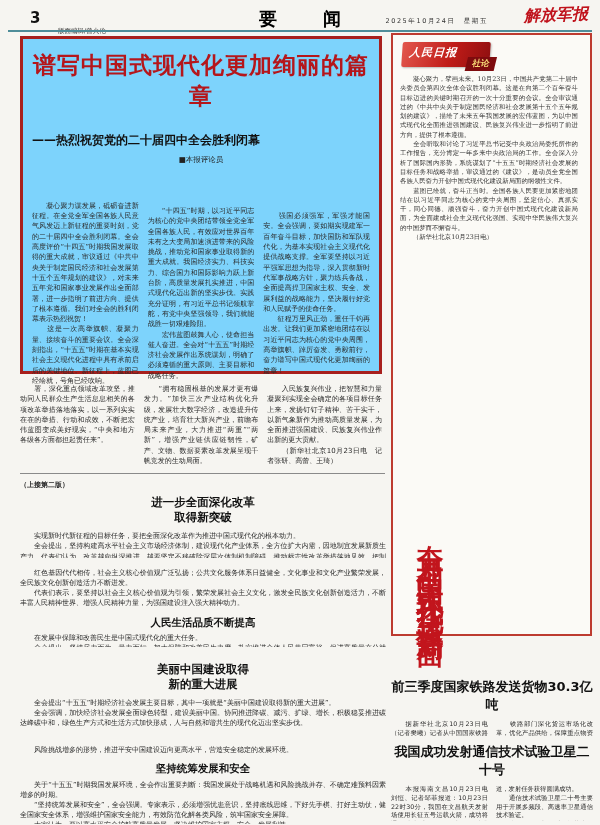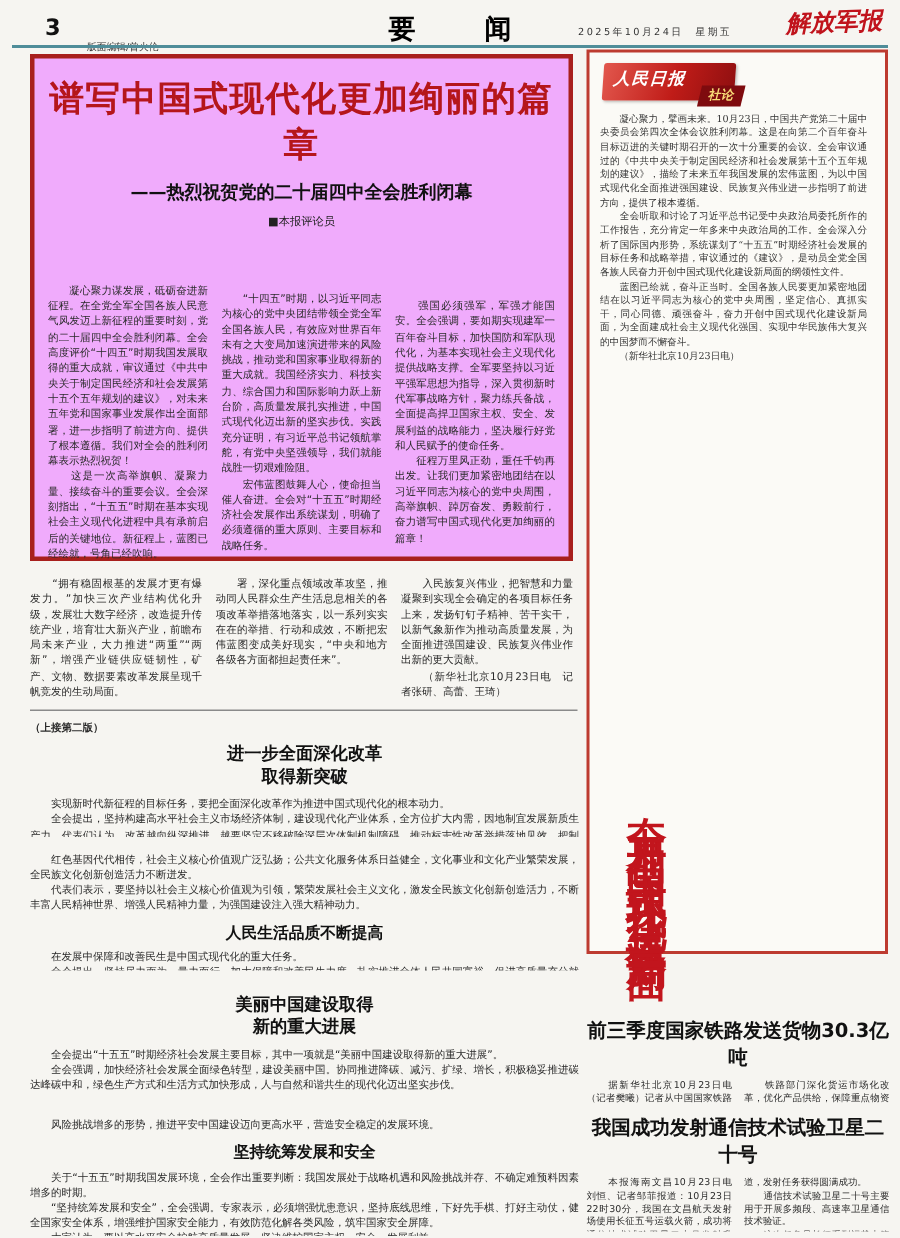"谱写中国式现代化更加绚丽的篇章" .lead-box { background: #f0abfc -> #7dd3fc }
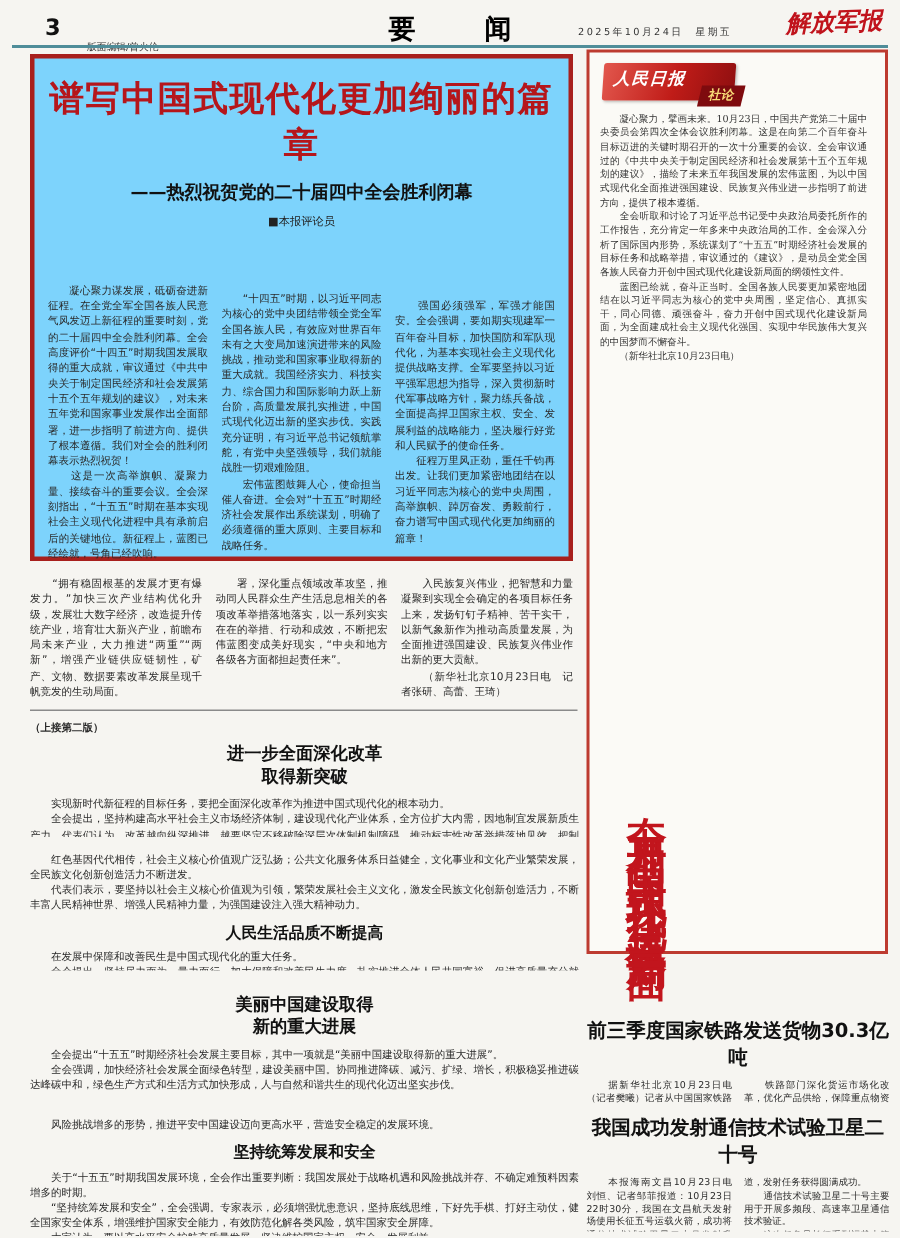"——热烈祝贺党的二十届四中全会胜利闭幕" .lead-subtitle { margin-top: 8px -> 20px; text-align: center -> none }
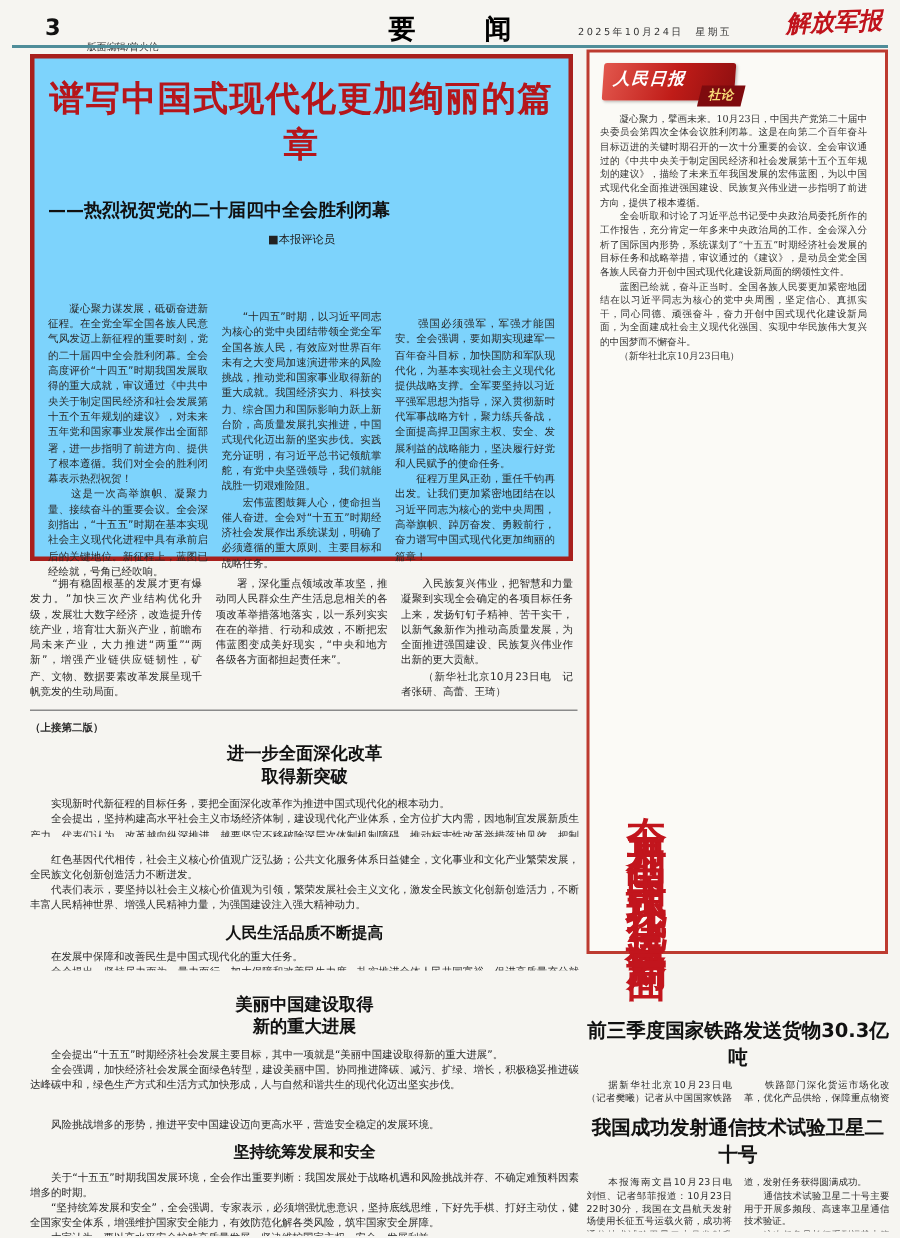"“拥有稳固根基的发展才更有爆发力。”加快三次产业结构优化升级，发展壮大数字经济，" div.news-col { order: before "署，深化重点领域改革攻坚，推动同人民群众生产生活息息相关的各项改革举措落地落实，" -> after "署，深化重点领域改革攻坚，推动同人民群众生产生活息息相关的各项改革举措落地落实，" }
